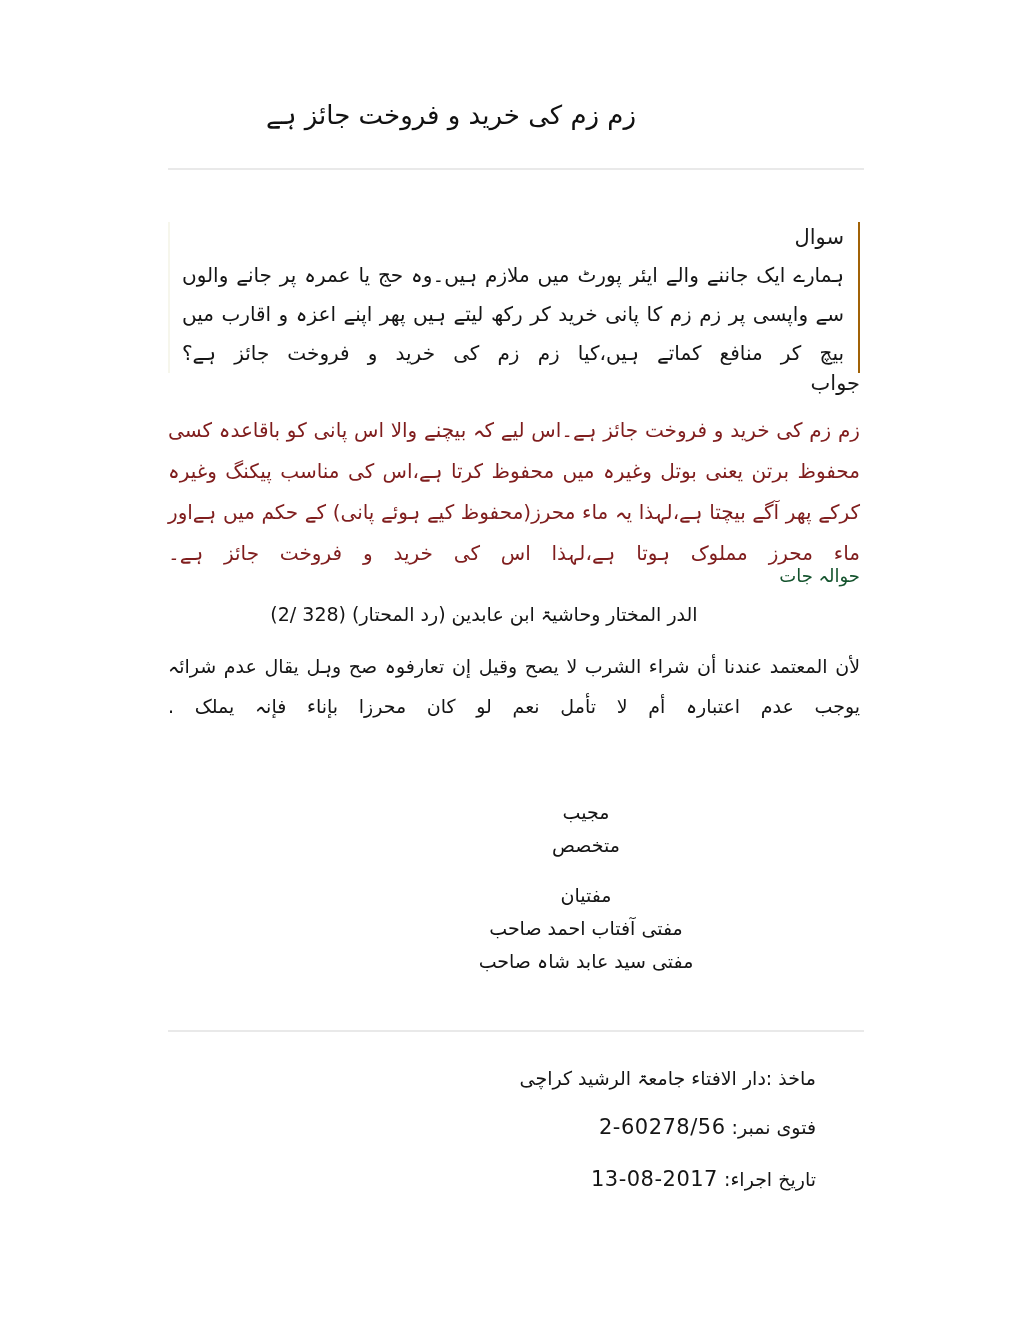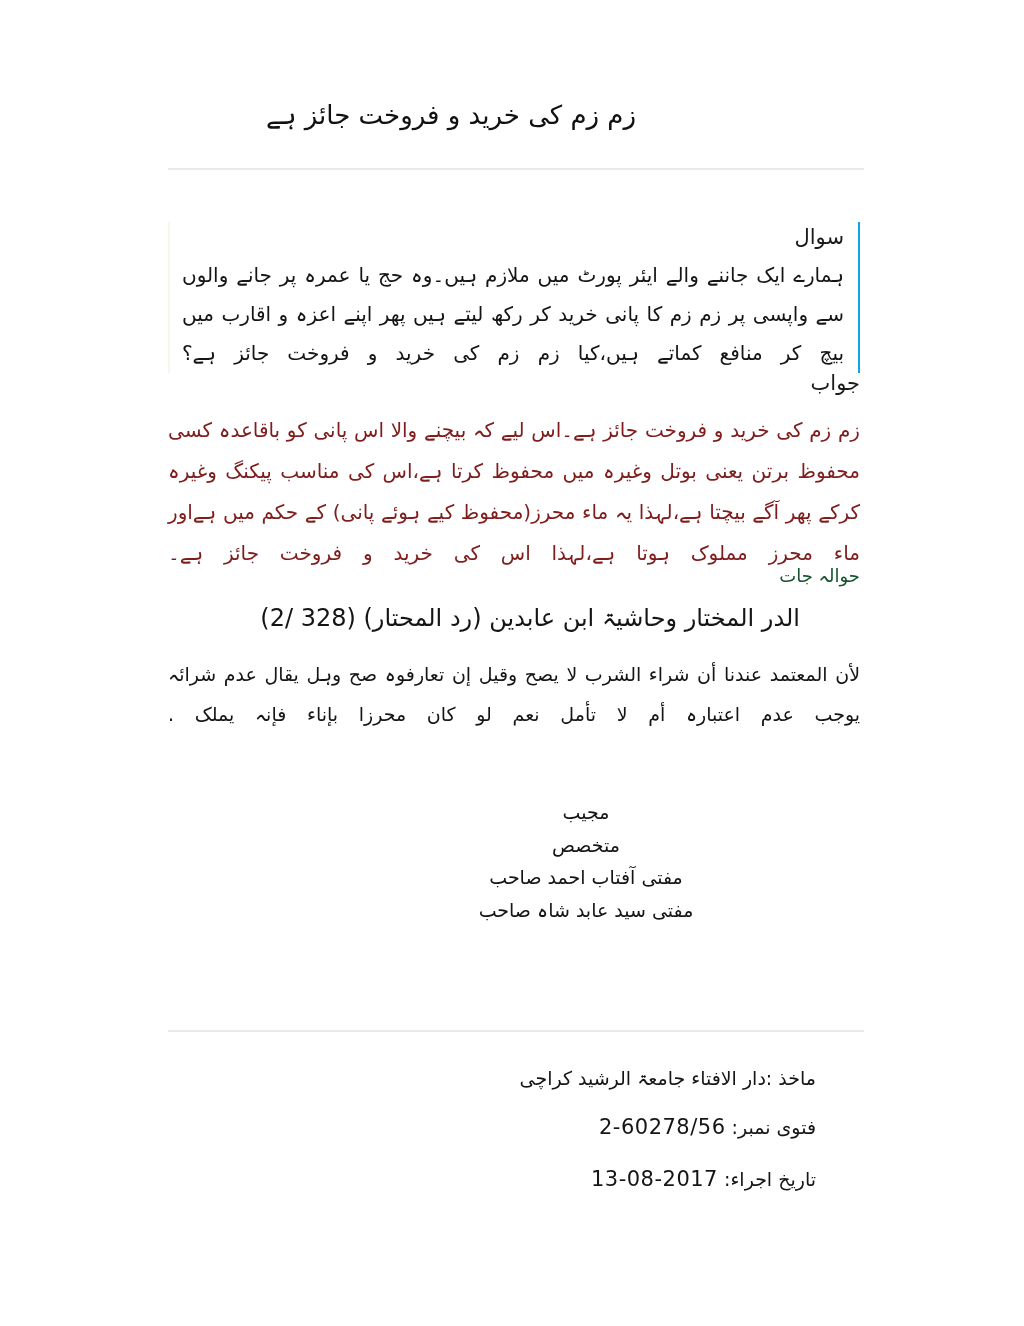"سوال" .question-block { border-right: 2px solid #0ea5e9 -> 2px solid #a16207 }
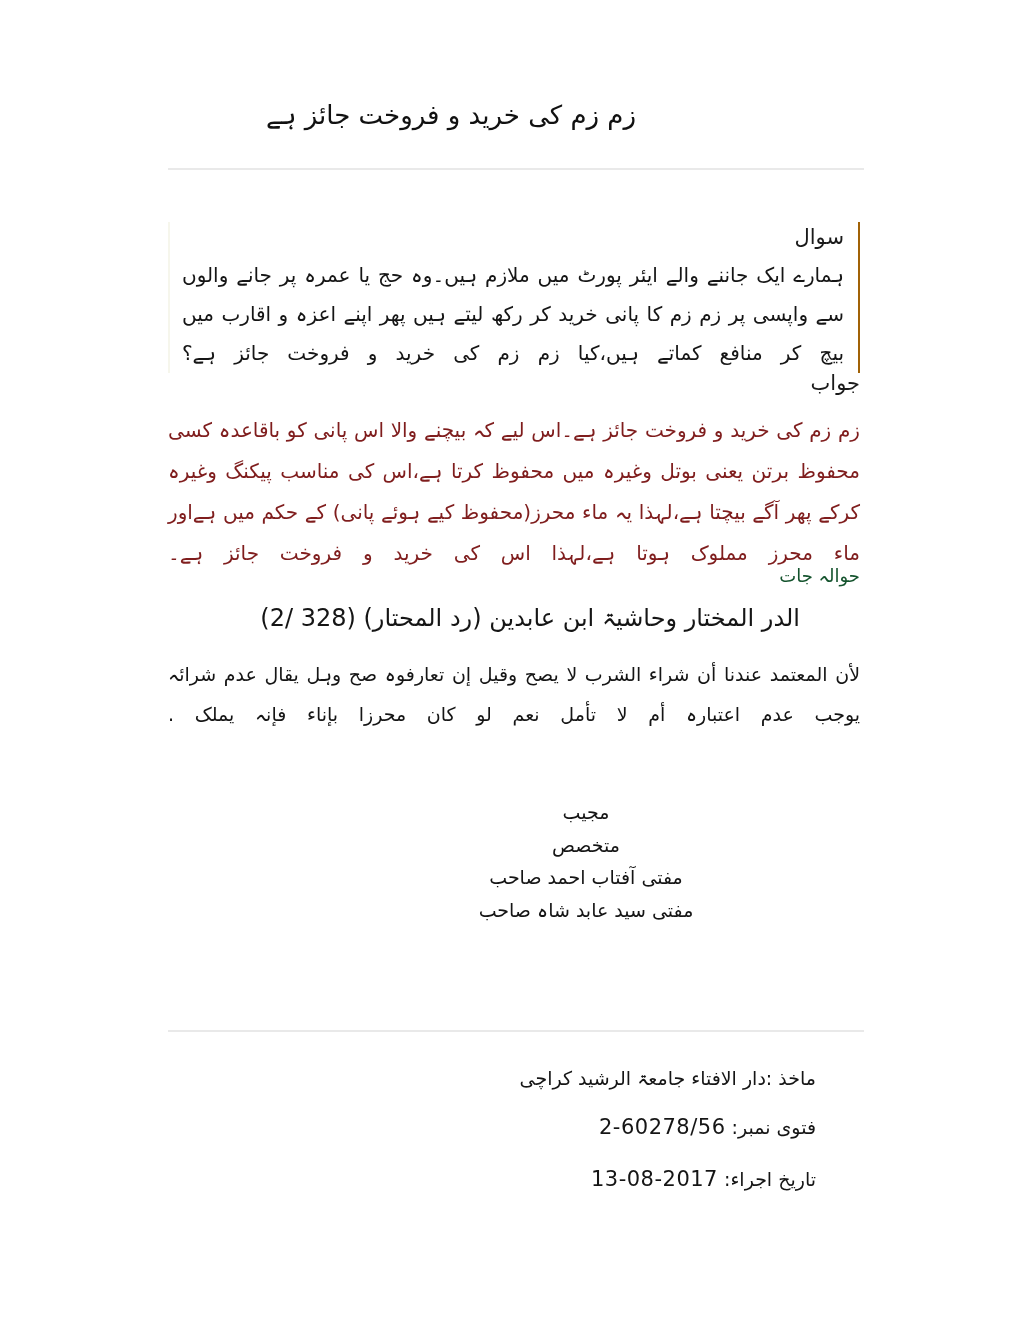"الدر المختار وحاشیۃ ابن عابدین" .refs-citation { font-size: 24px -> 19px; text-align: none -> center }
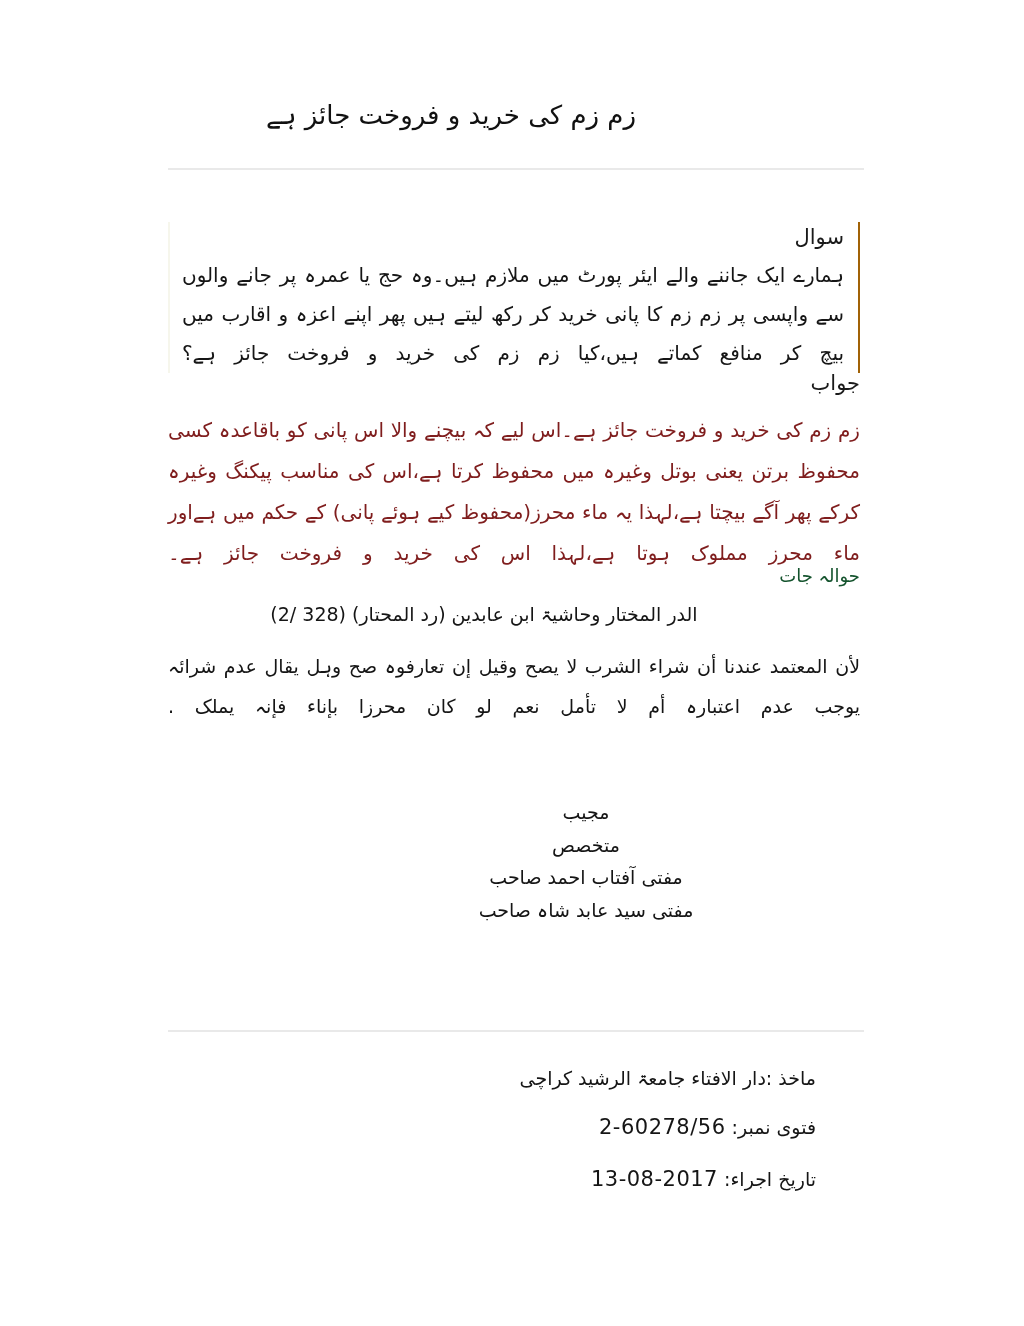"مفتیان" p.sign-line { html: none -> <p>مفتیان</p> }
